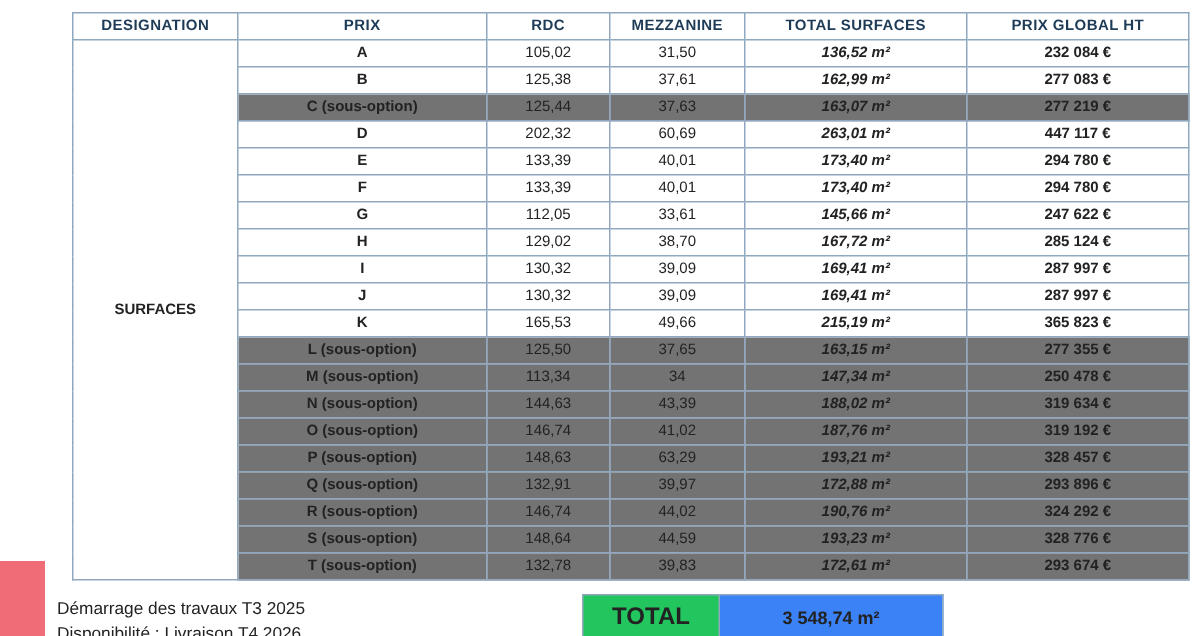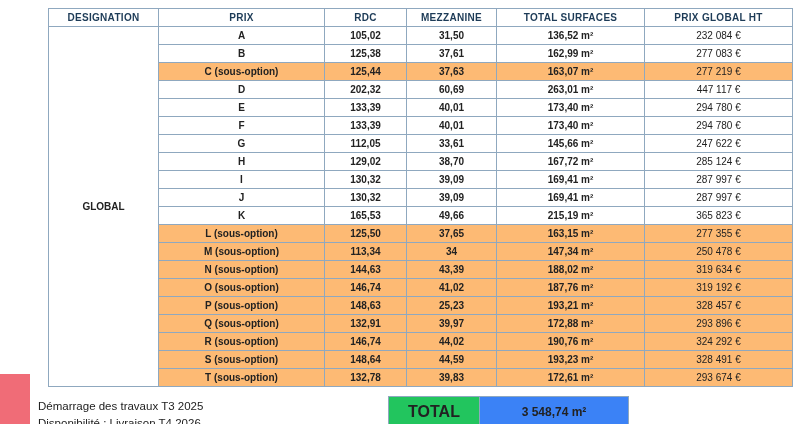"105,02" td.num { font-weight: bold -> none }
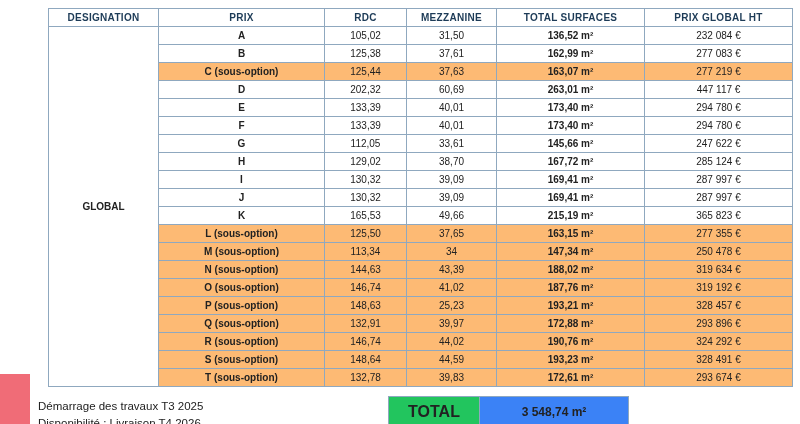"136,52 m²" td.total-s { font-style: none -> italic }
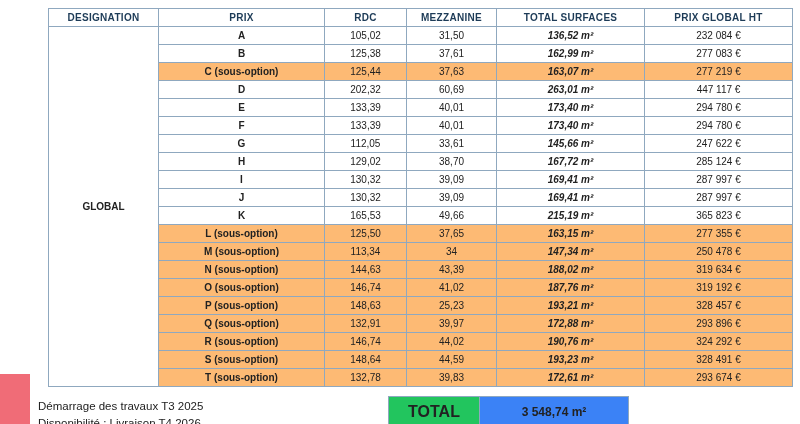"232 084 €" td.prix { font-weight: normal -> bold }
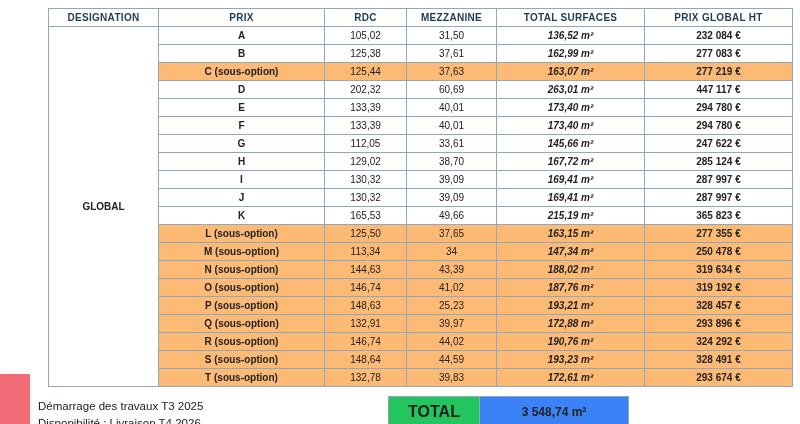"C (sous-option)" tr.highlight td { background: #fdba74 -> #737373 }
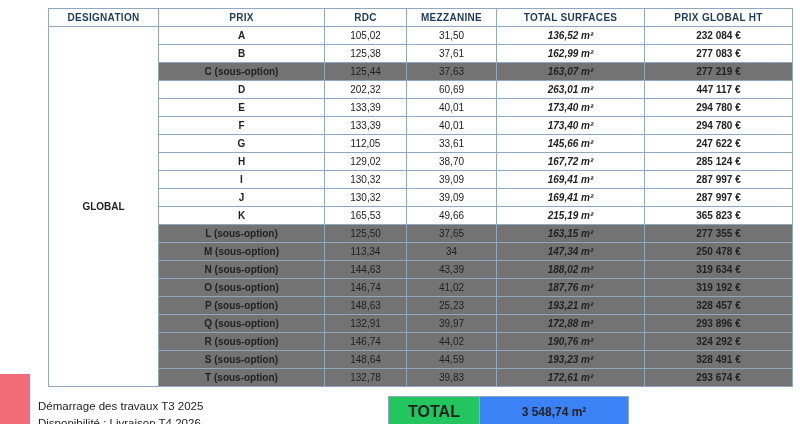"GLOBAL" td.desig-cell { text: GLOBAL -> SURFACES }
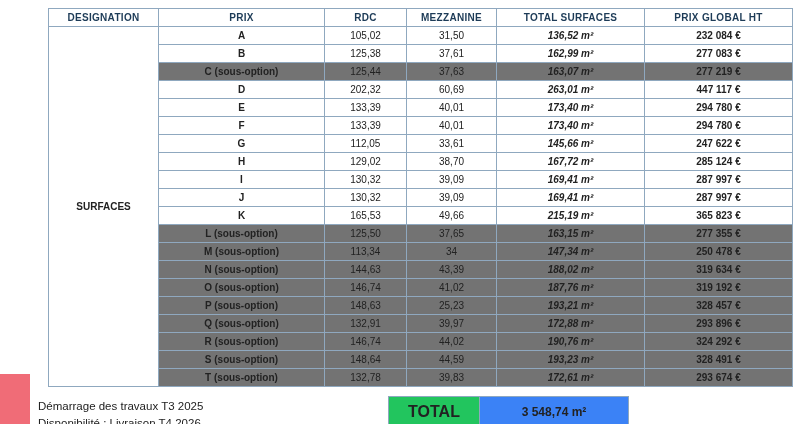"25,23" td.num { text: 25,23 -> 63,29 }
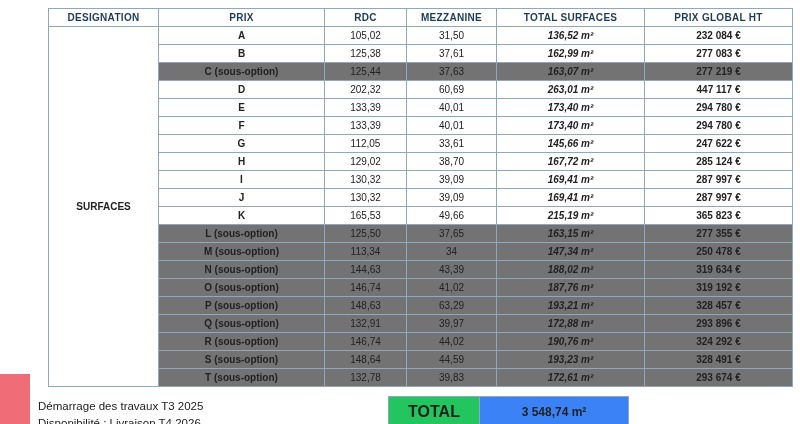"328 491 €" td.prix { text: 328 491 -> 328 776 }
